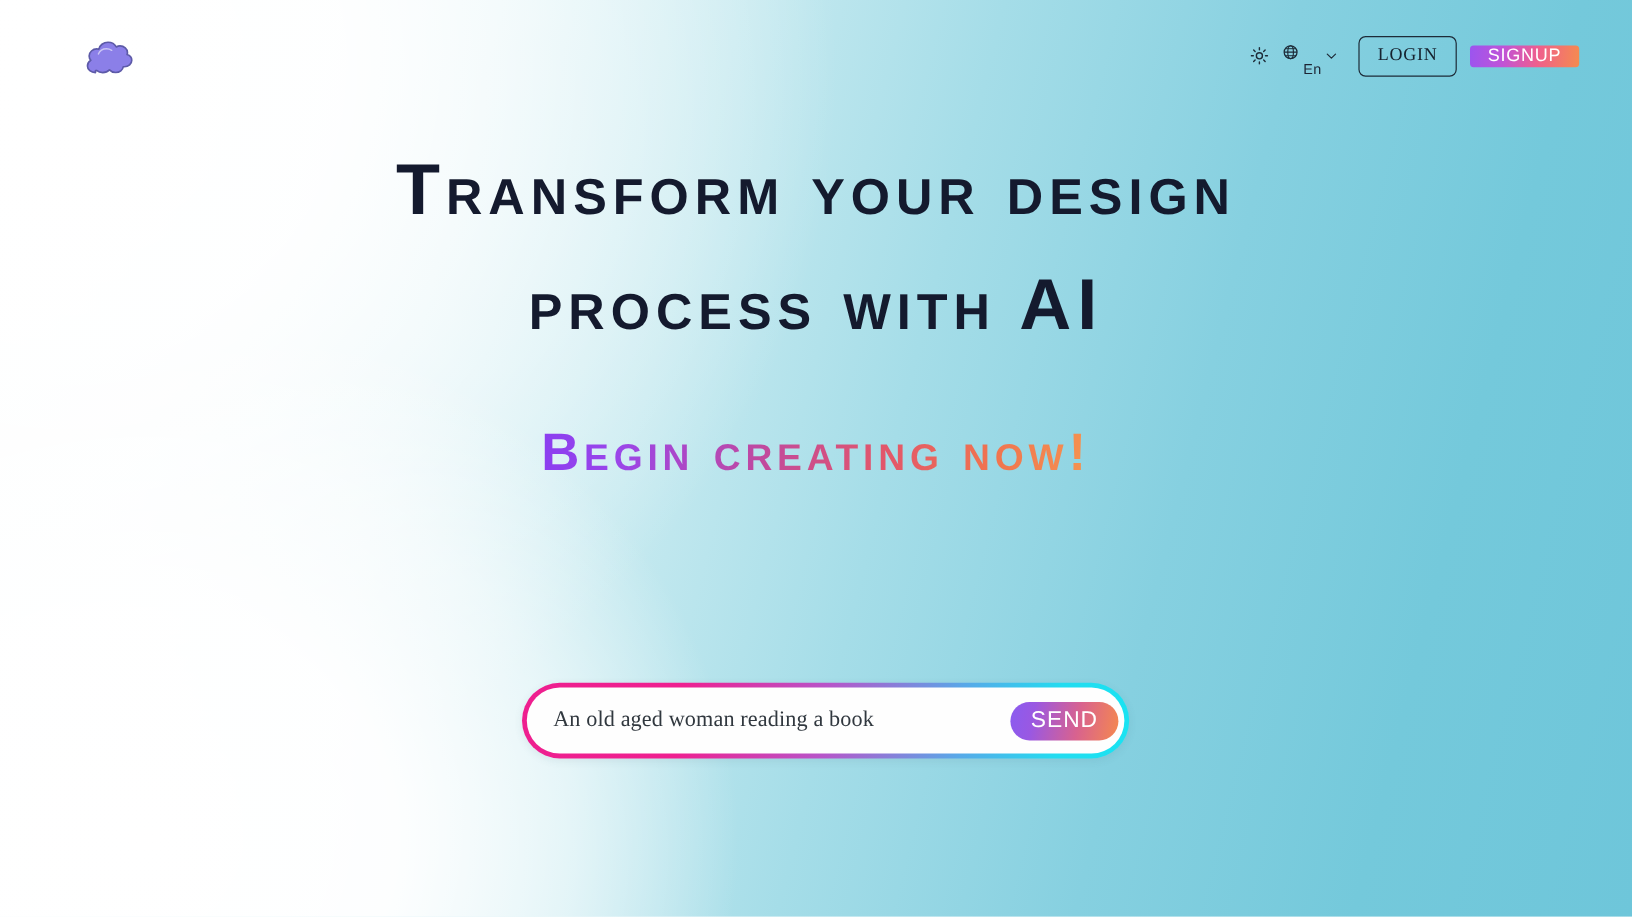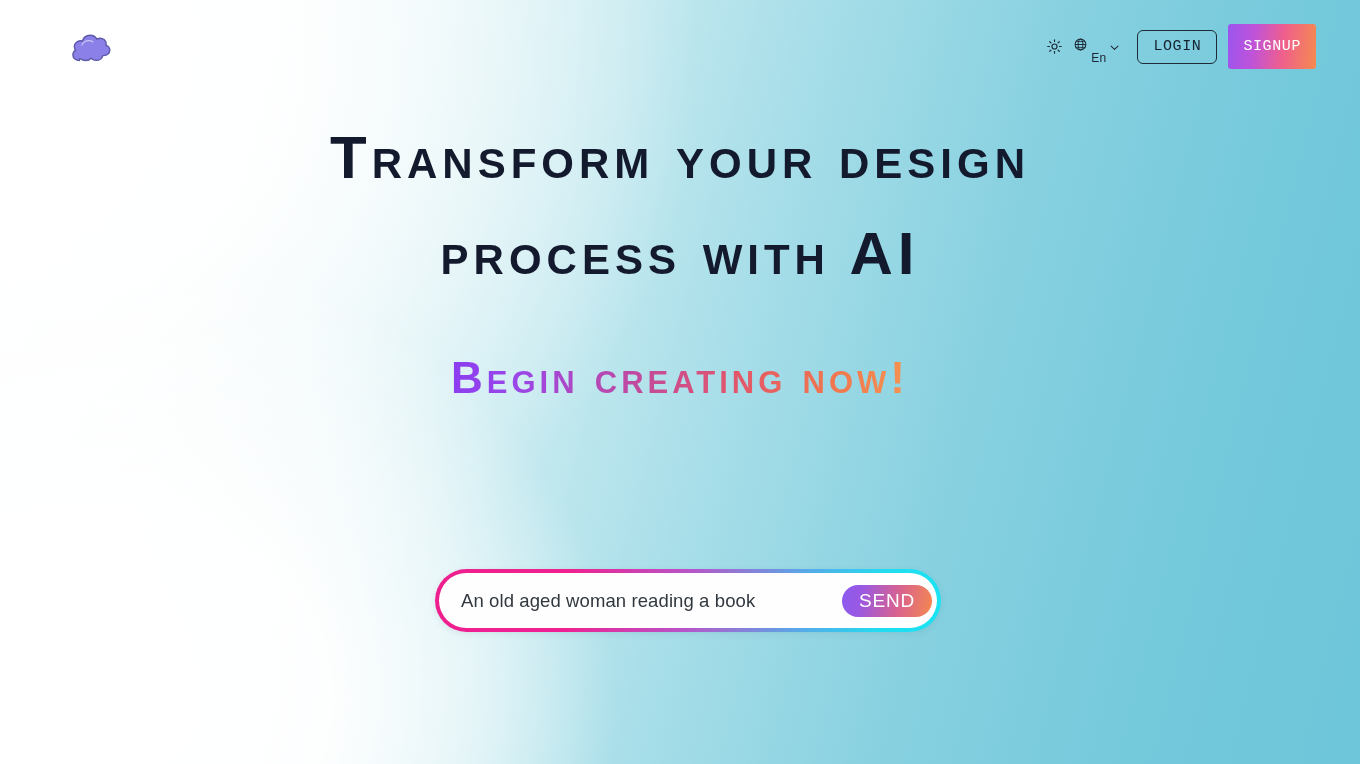"LOGIN" #login-btn { font-family: Liberation Mono, monospace -> Liberation Serif, serif }
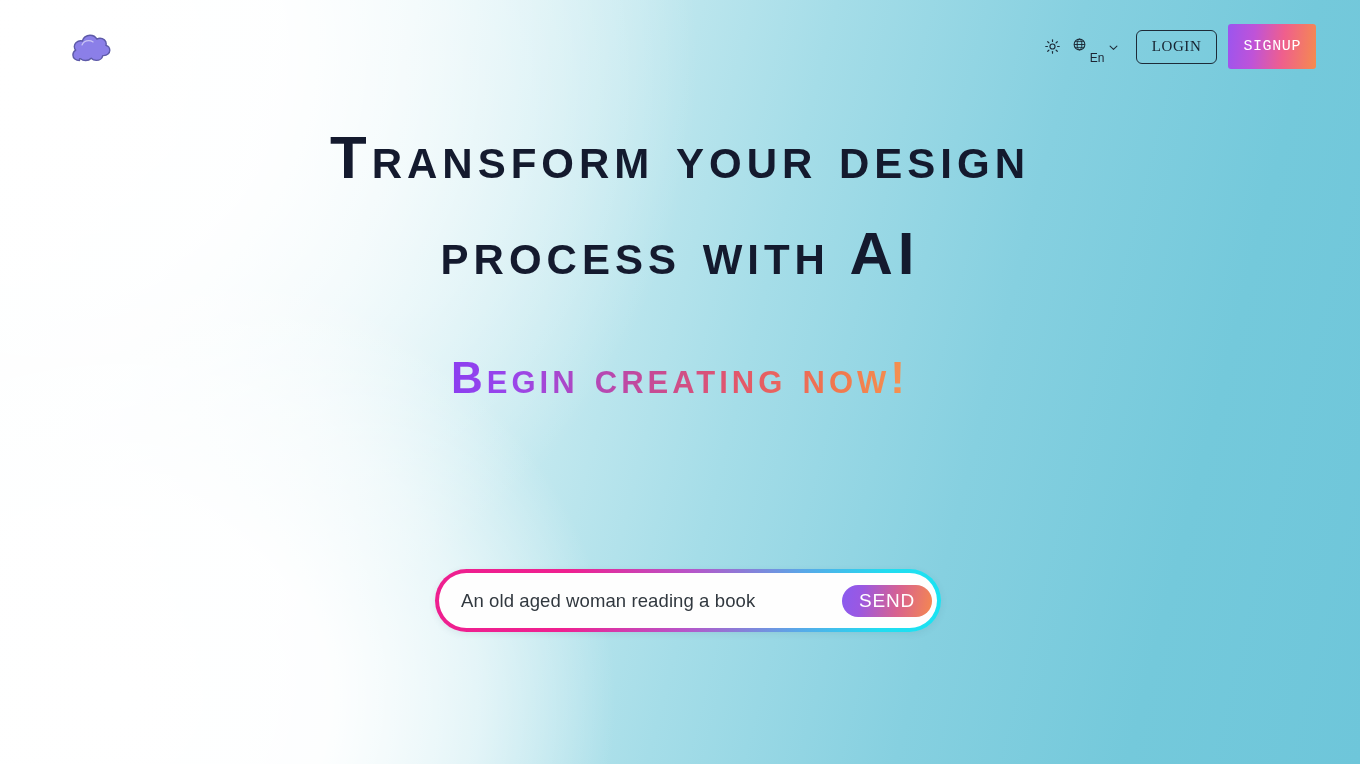"SIGNUP" #signup-btn { font-family: Liberation Mono, monospace -> Liberation Sans, sans-serif; height: 45px -> 18px }
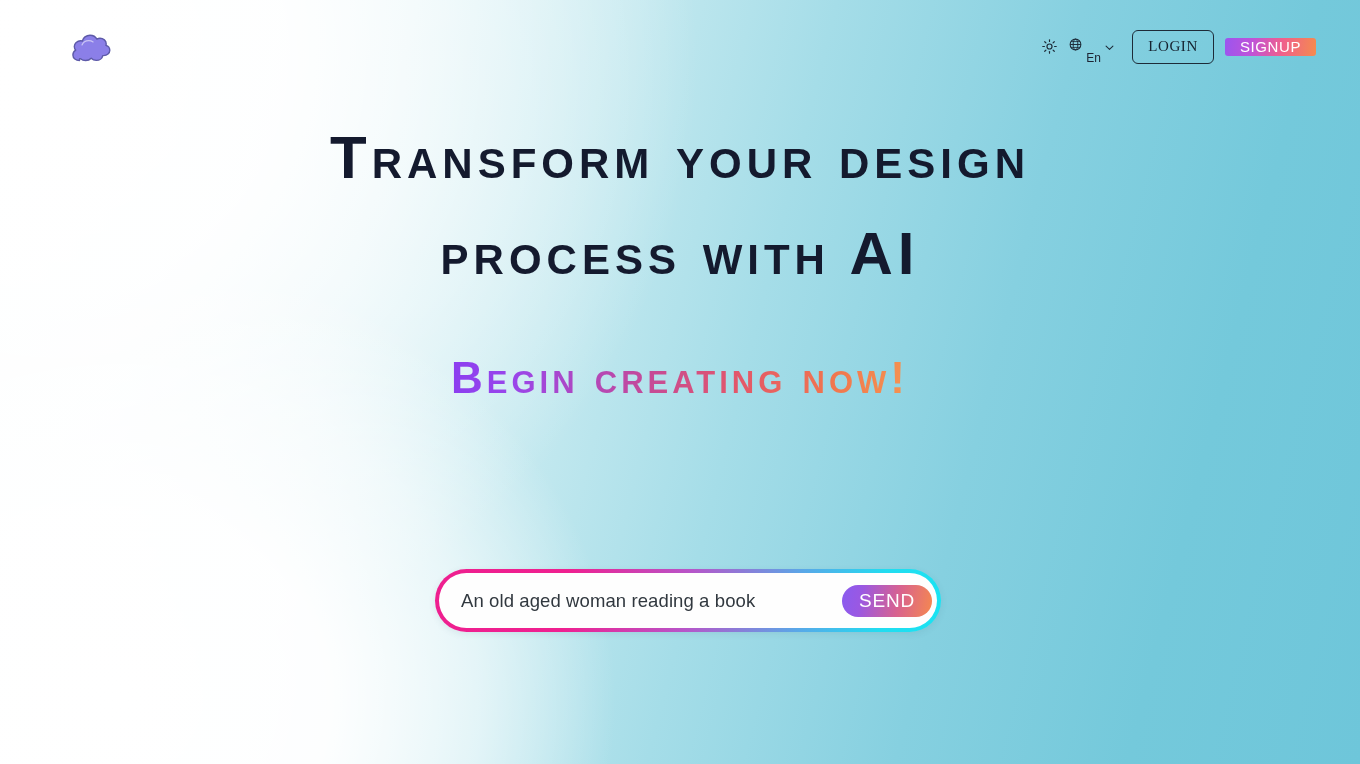"An old aged woman reading" #prompt-input { font-family: Liberation Sans, sans-serif -> Liberation Serif, serif }
